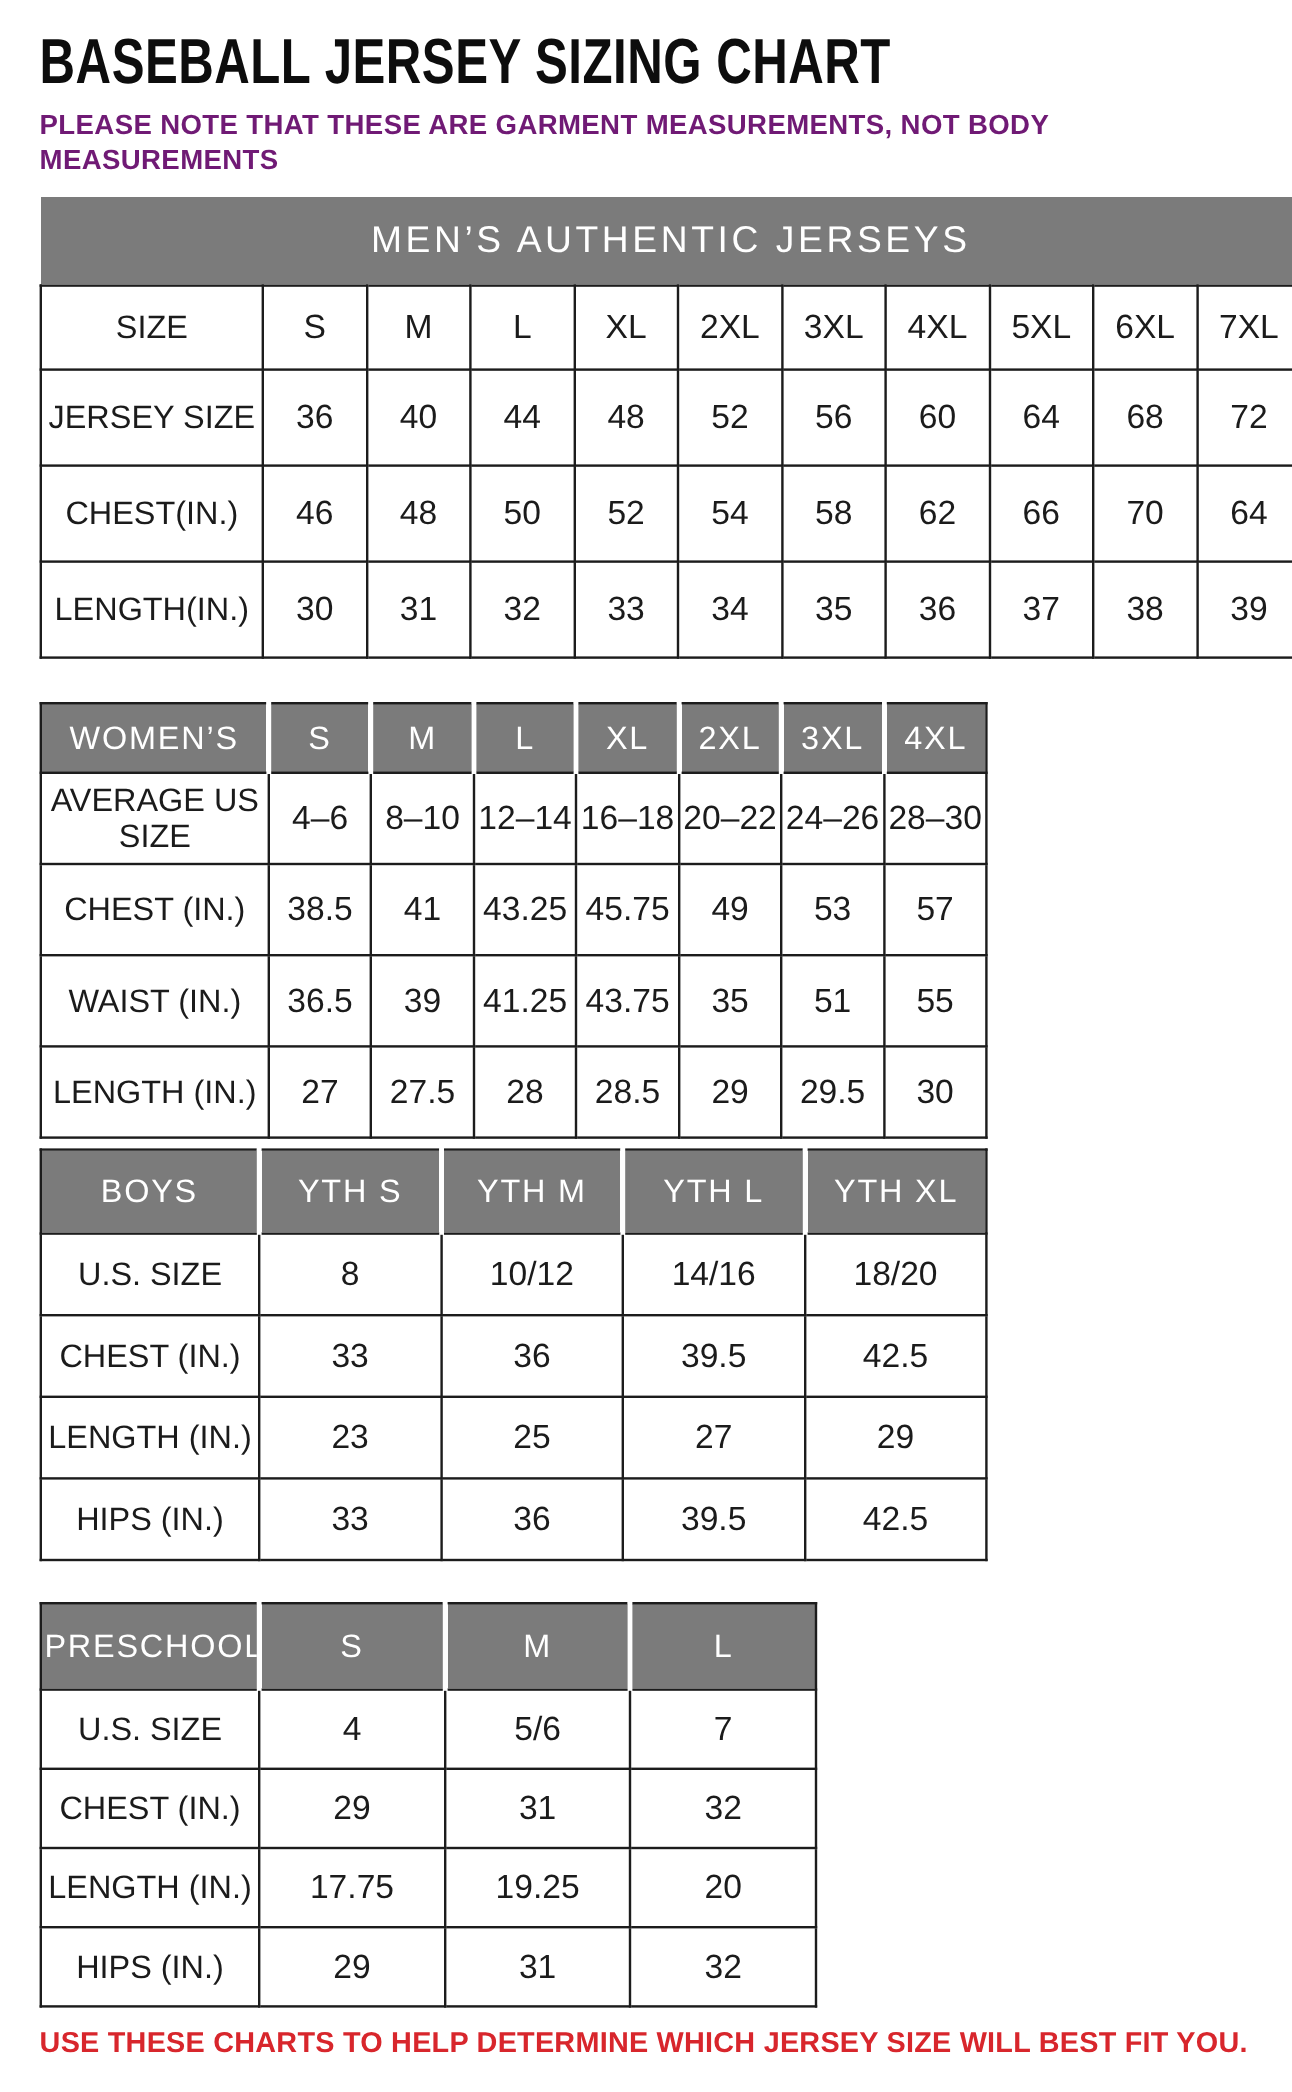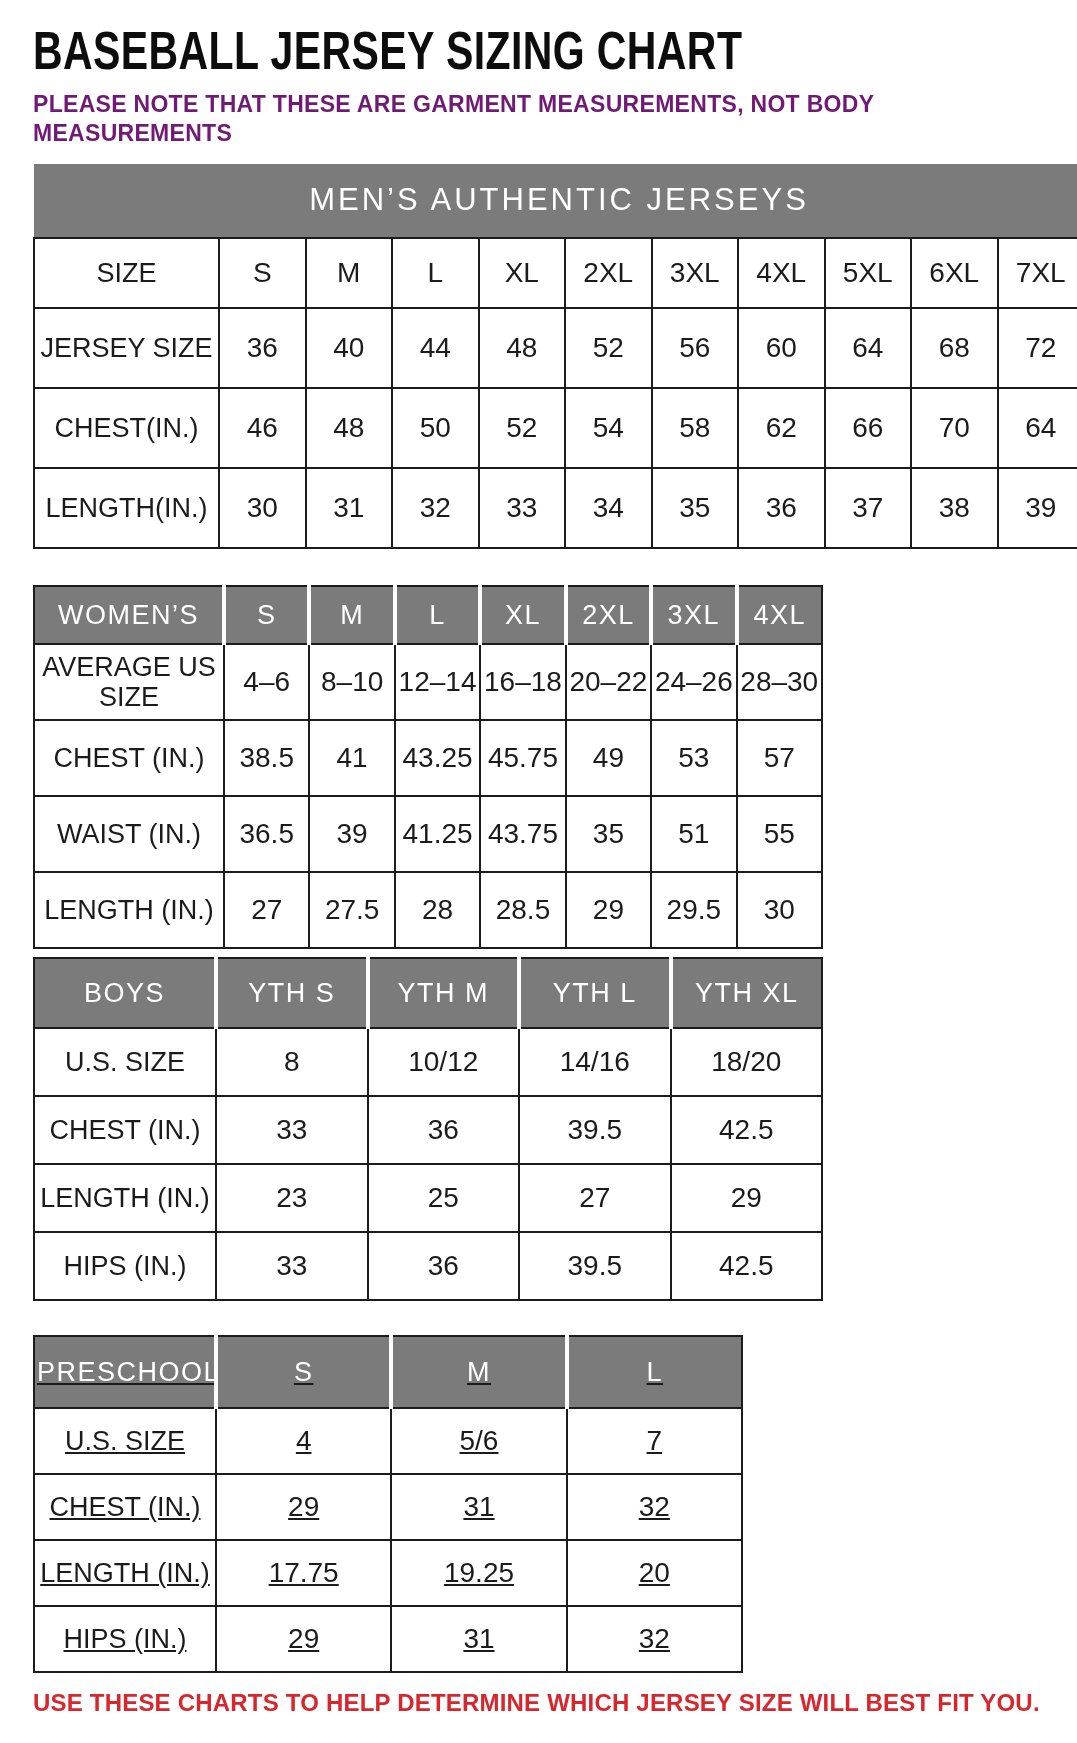"PRESCHOOL" .t-preschool { text-decoration: underline -> none; width: 710px -> 648px }
